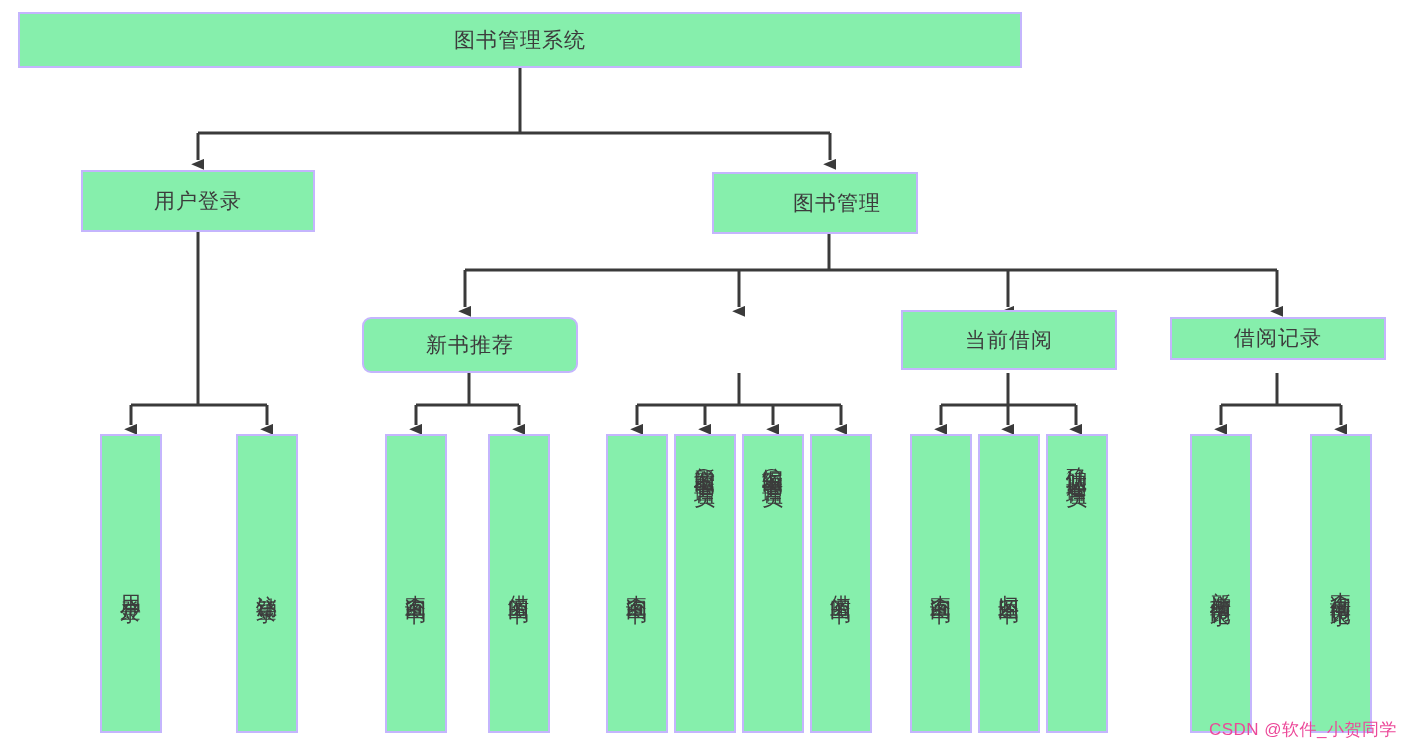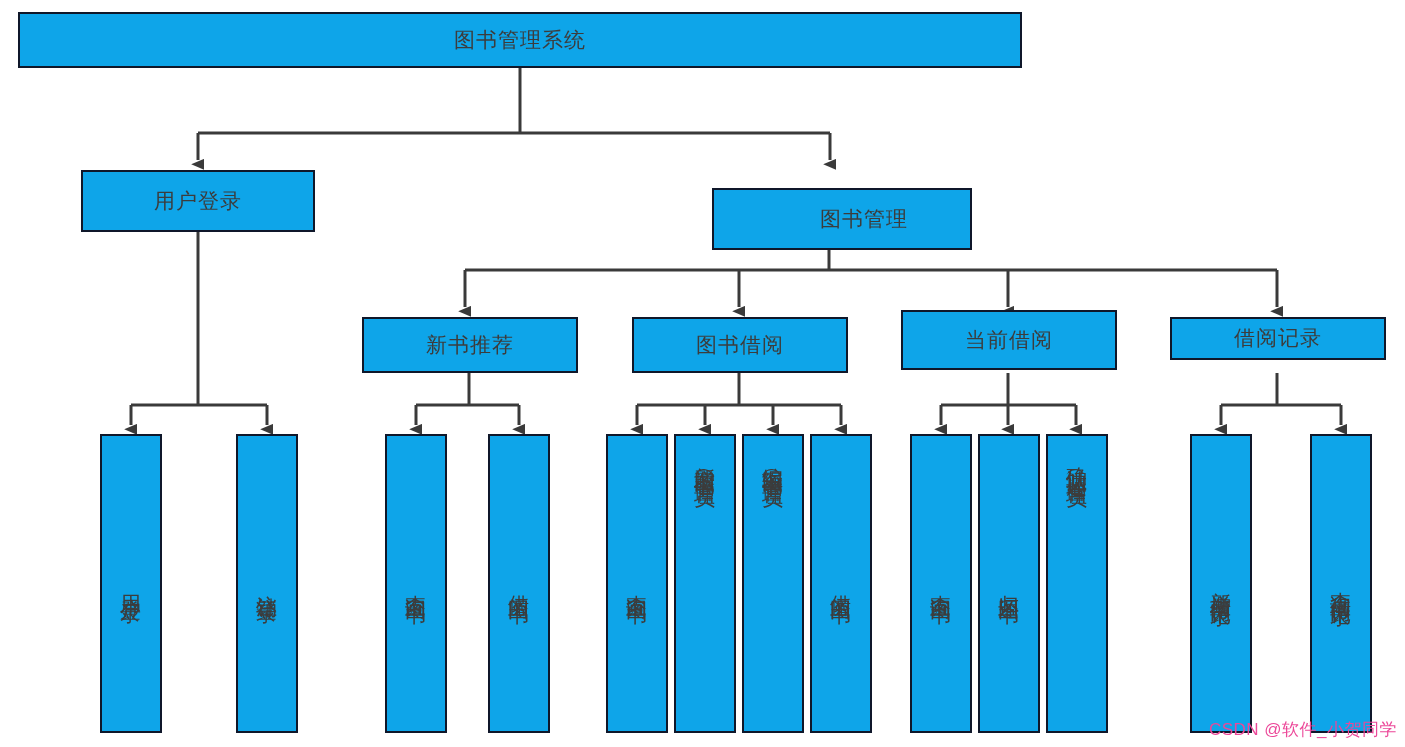"图书管理系统" .node { background: #0ea5e9 -> #86efac; border: 2px solid #0f172a -> 2px solid #c4b5fd }
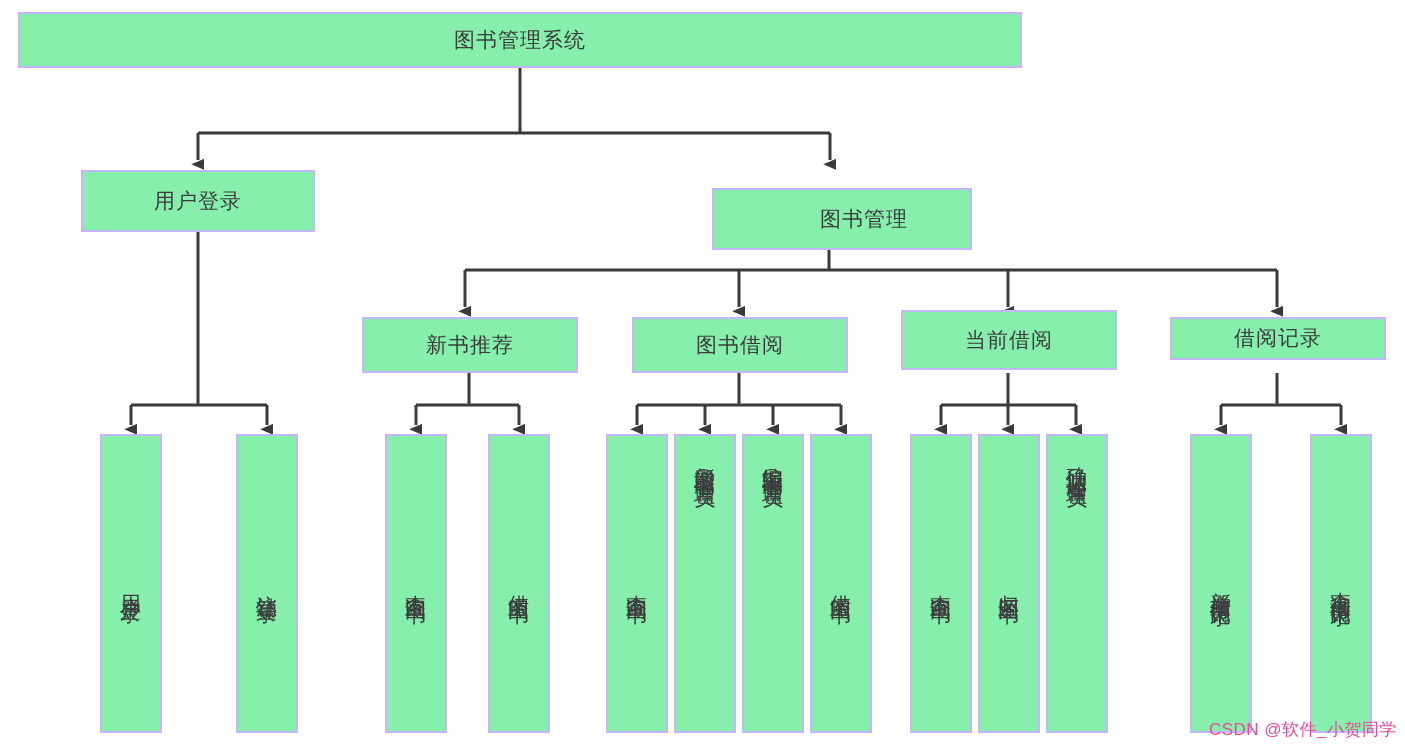"图书管理" div.node { top: 188px -> 172px; width: 260px -> 206px }
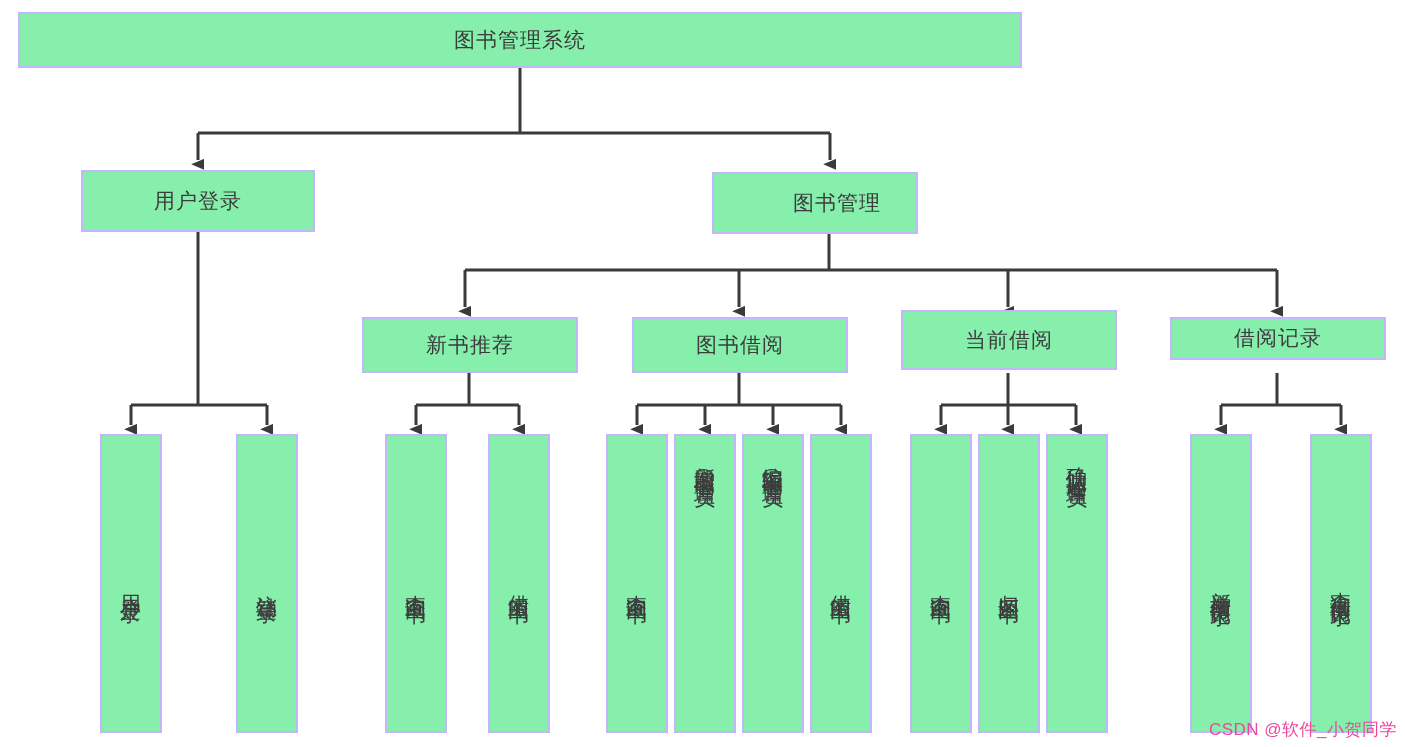"新书推荐" div.node { border-radius: none -> 9px }
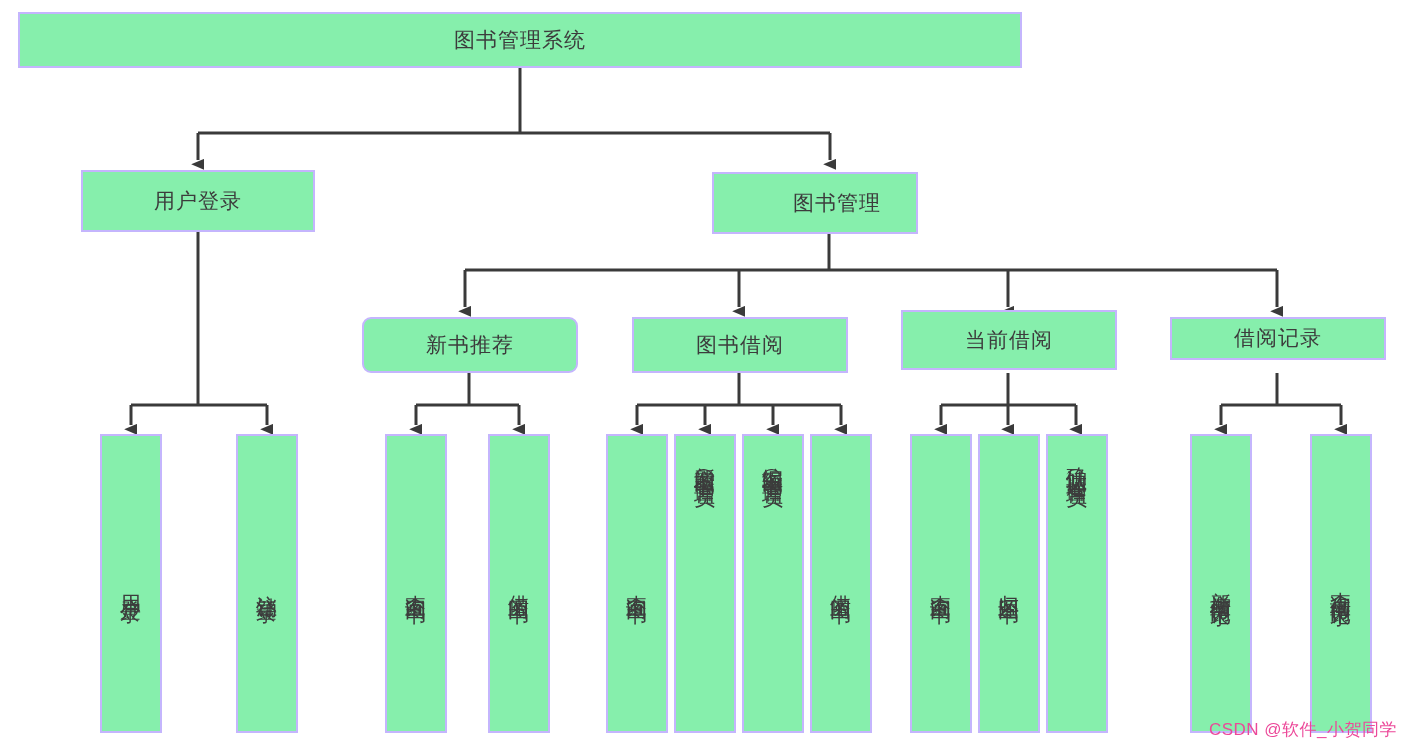"图书借阅" div.node { html: <div> <span>图书借阅</span> </div> -> none }
